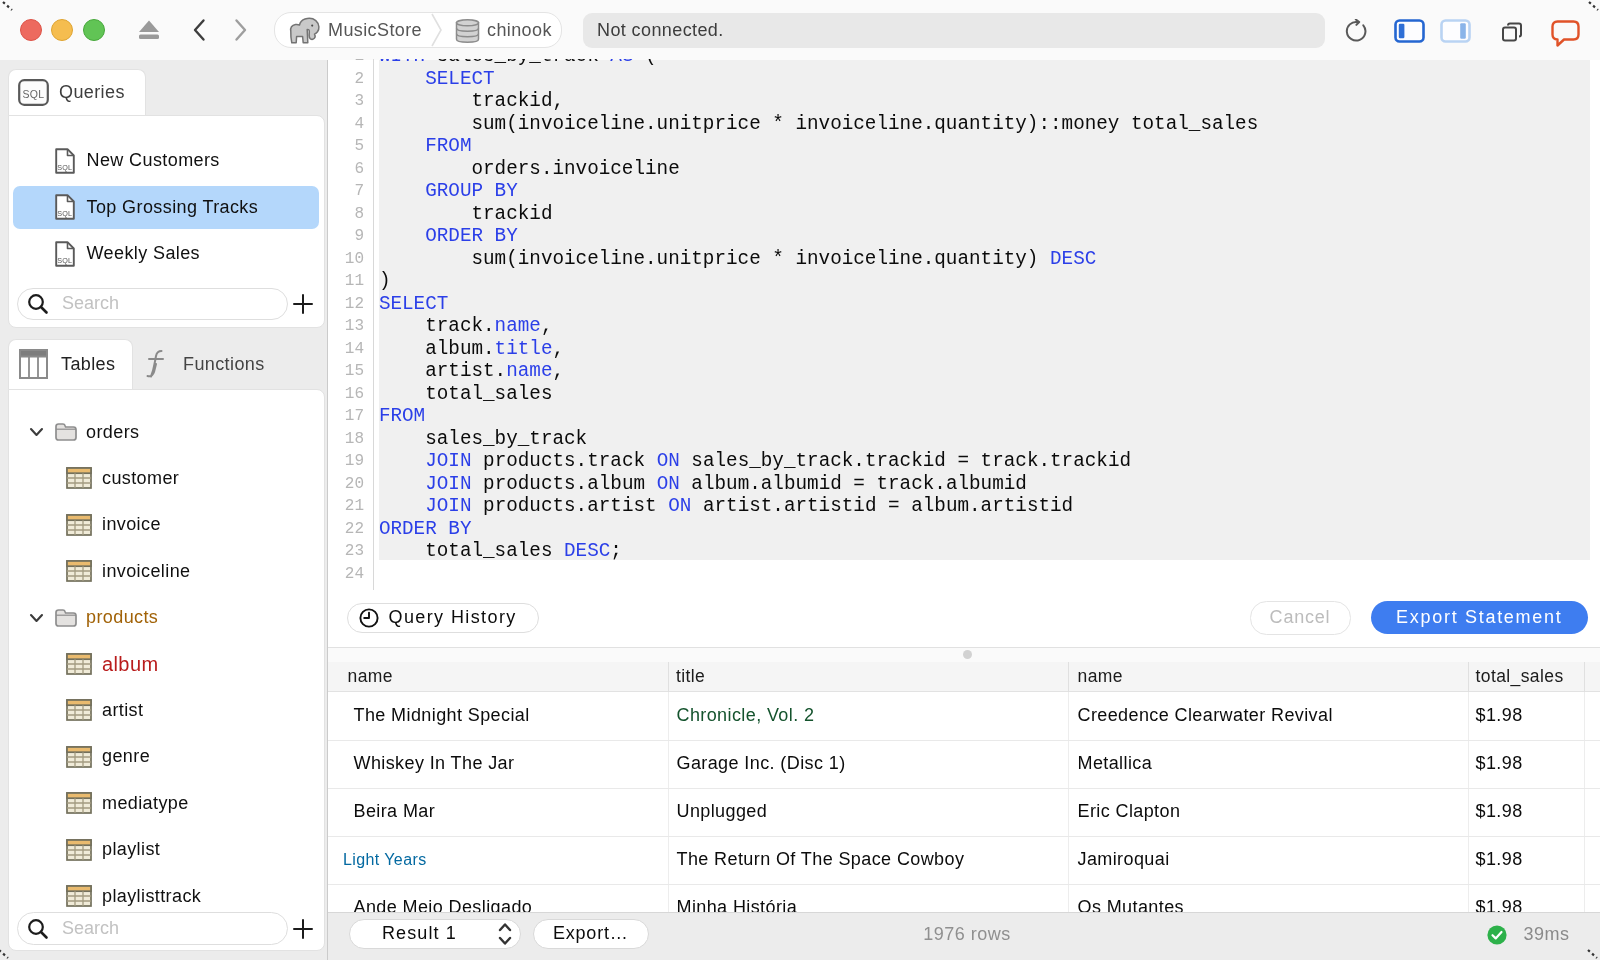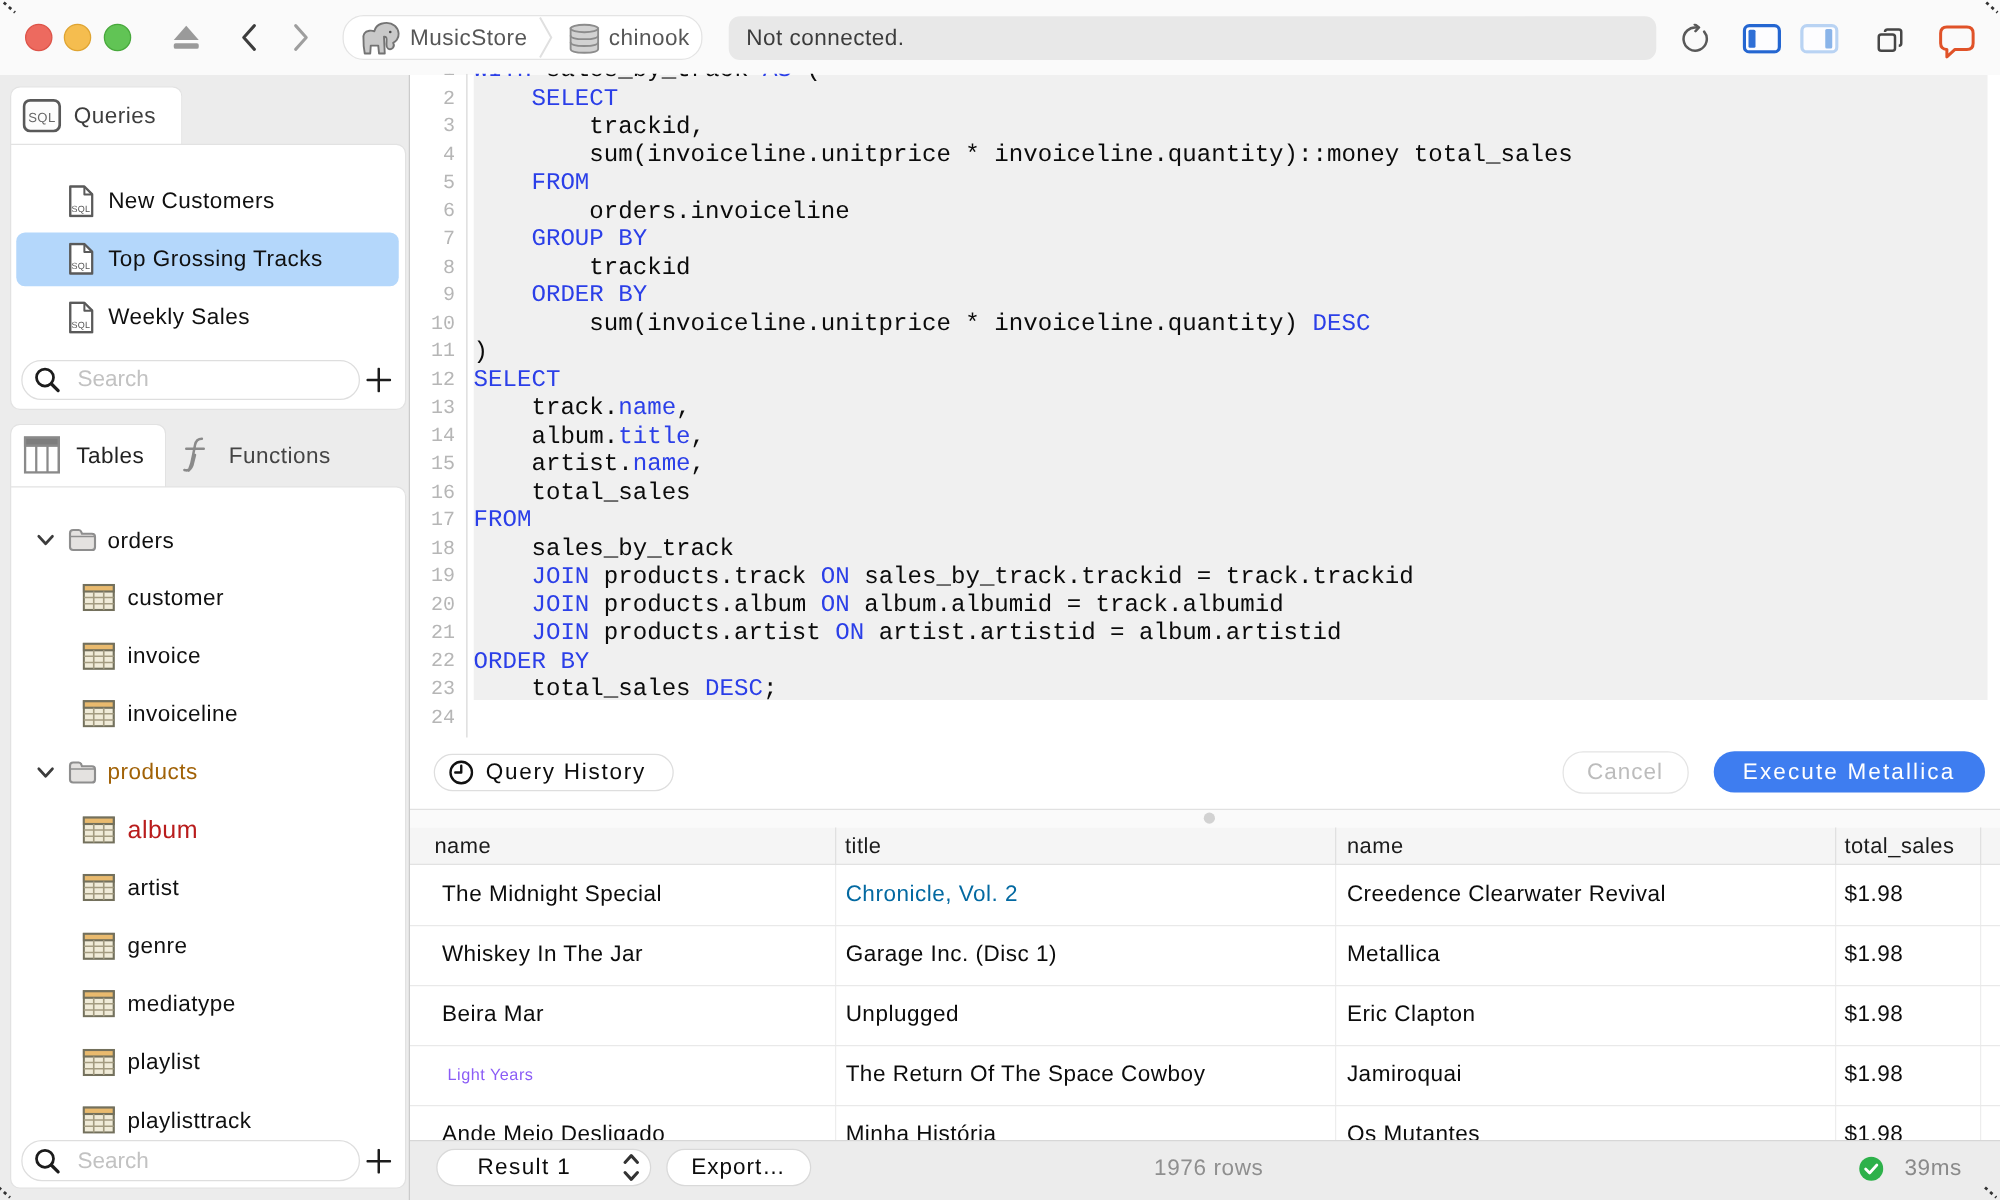"Execute Metallica" div.ab { text: Execute Metallica -> Export Statement }
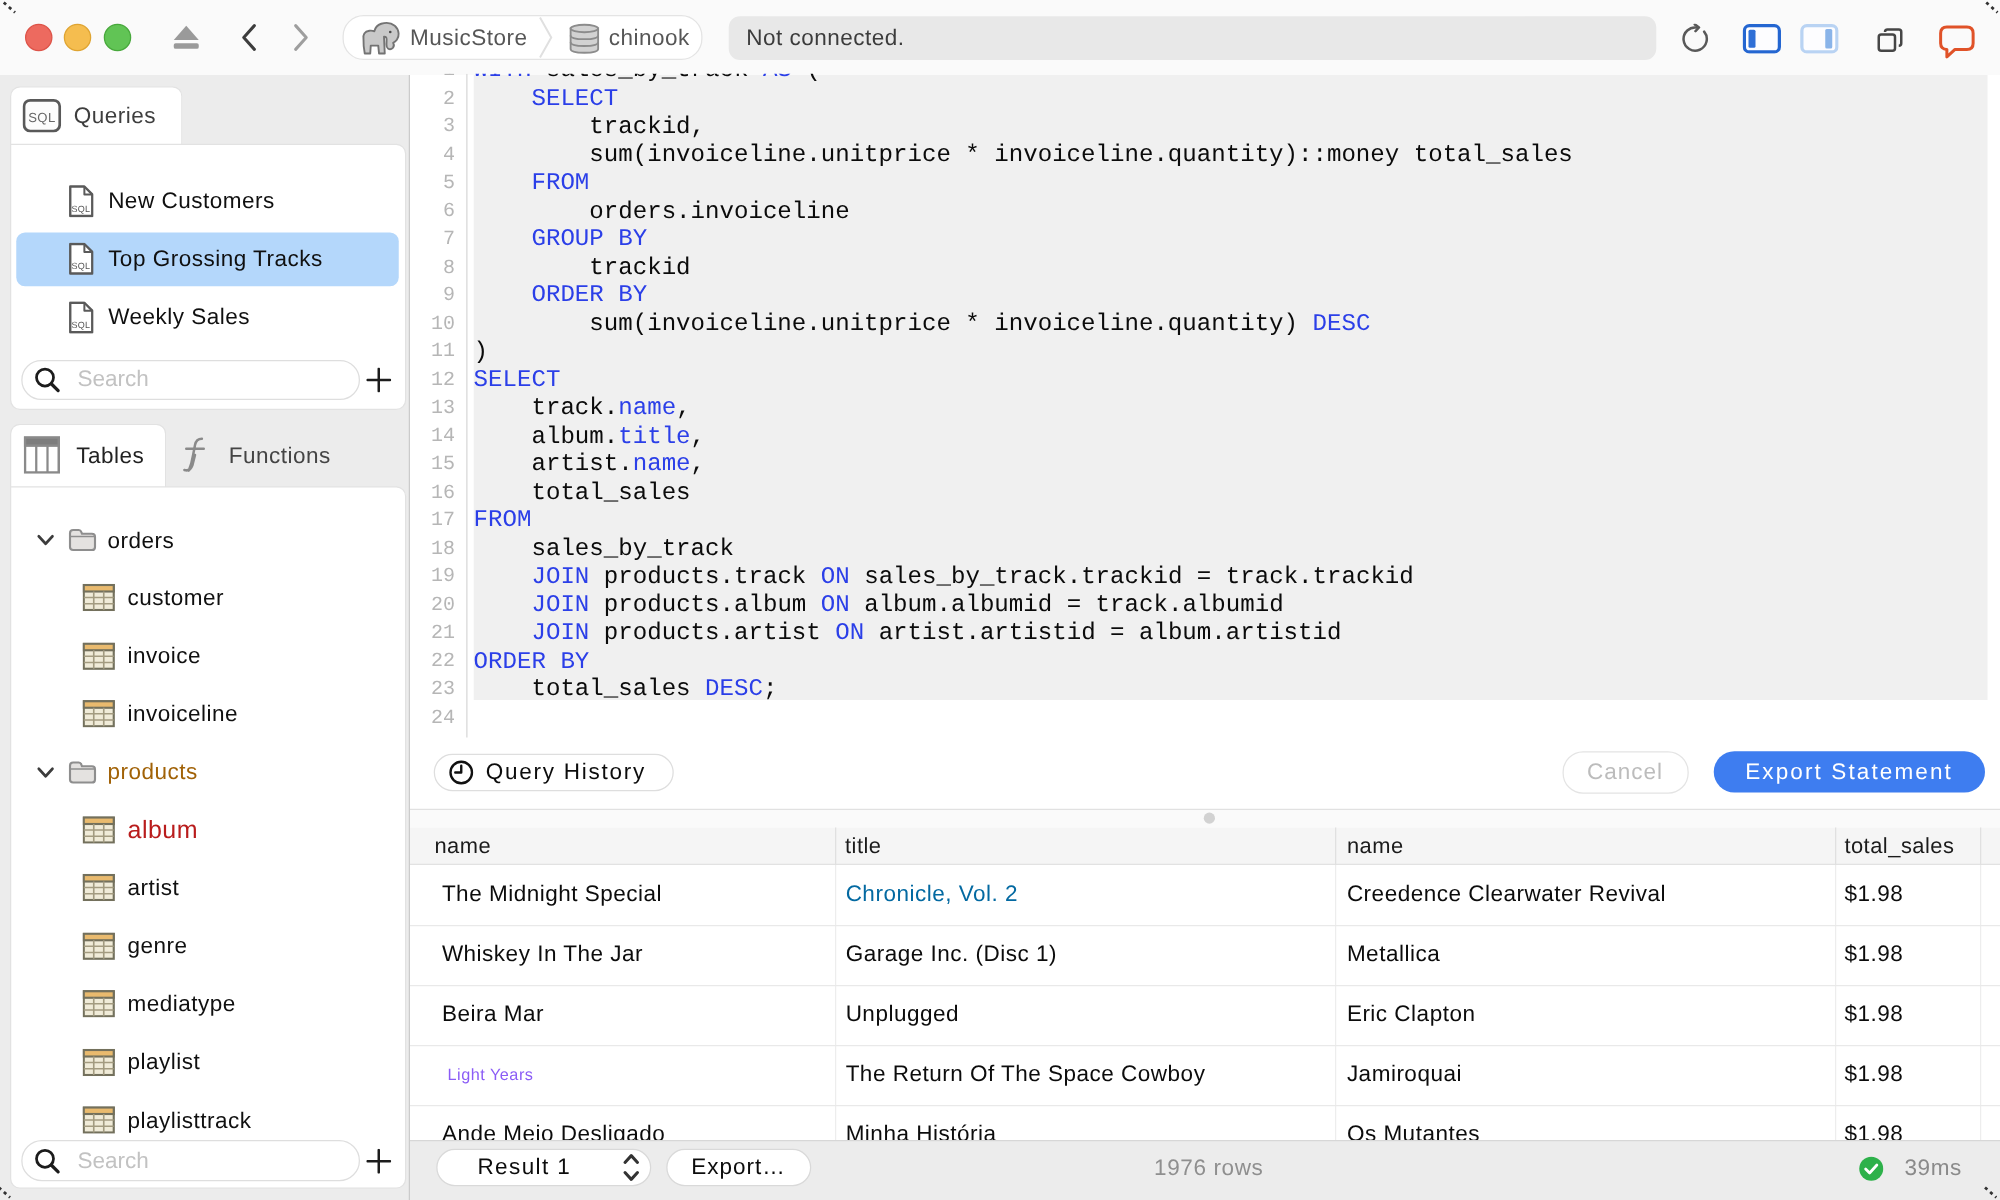"Chronicle, Vol. 2" div.txt { color: #0369a1 -> #14532d }
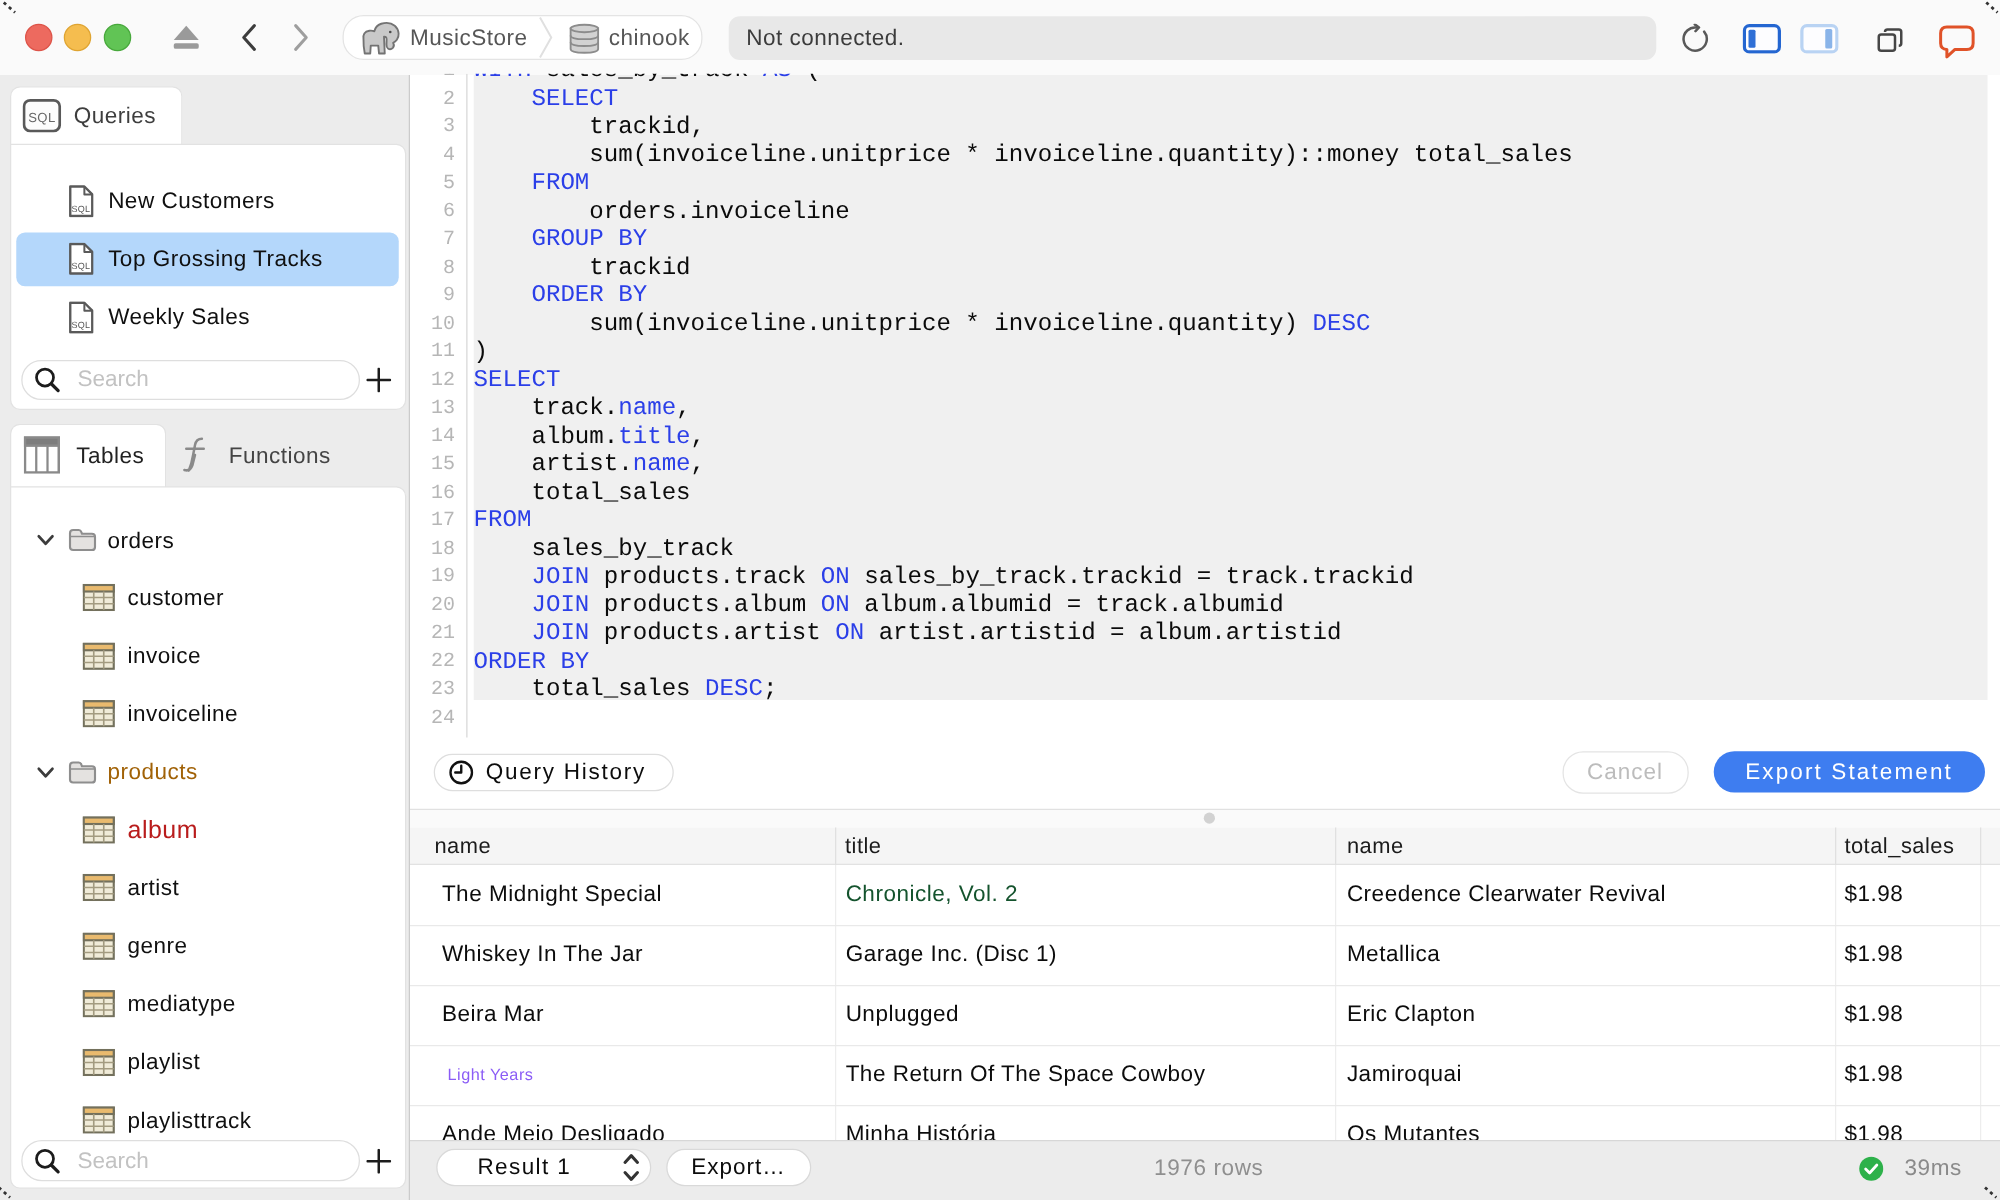"Light Years" div.txt { color: #8b5cf6 -> #0369a1; font-size: 13px -> 16px; left: 358px -> 343px }
